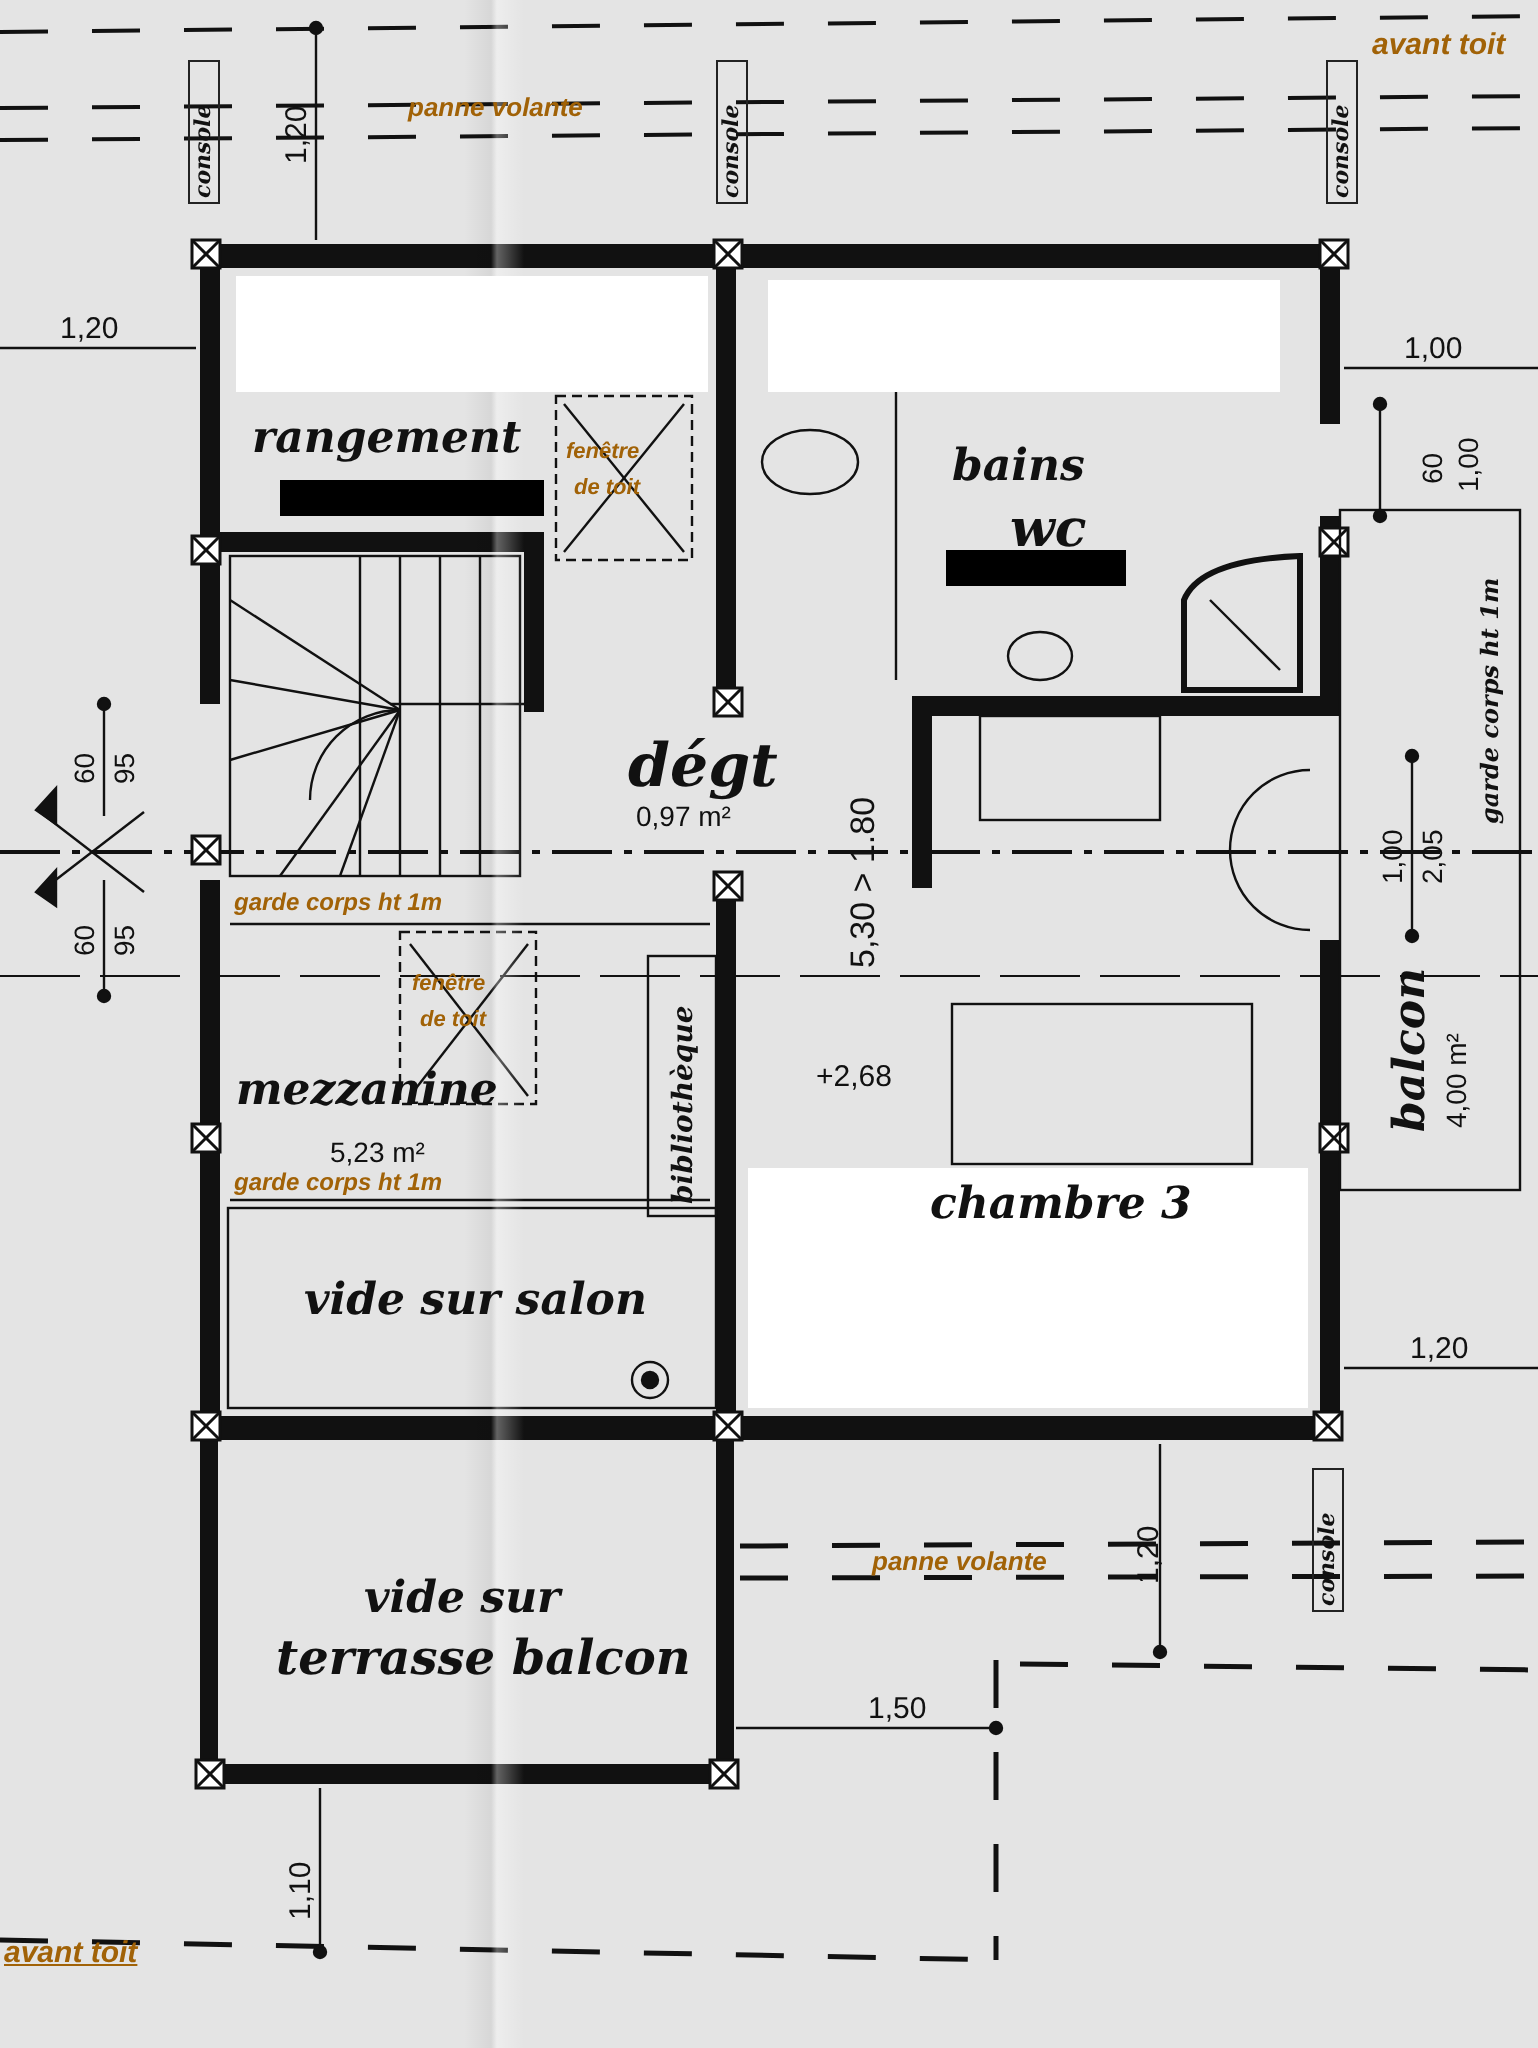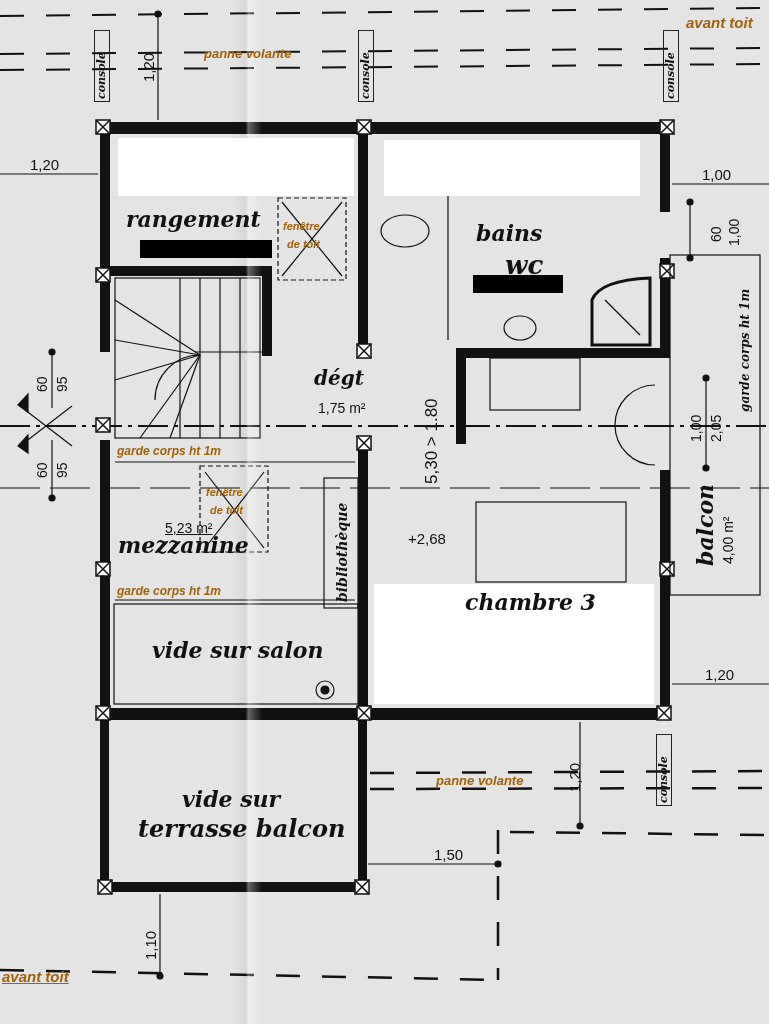"dégt" div.room { font-size: 20px -> 30px }
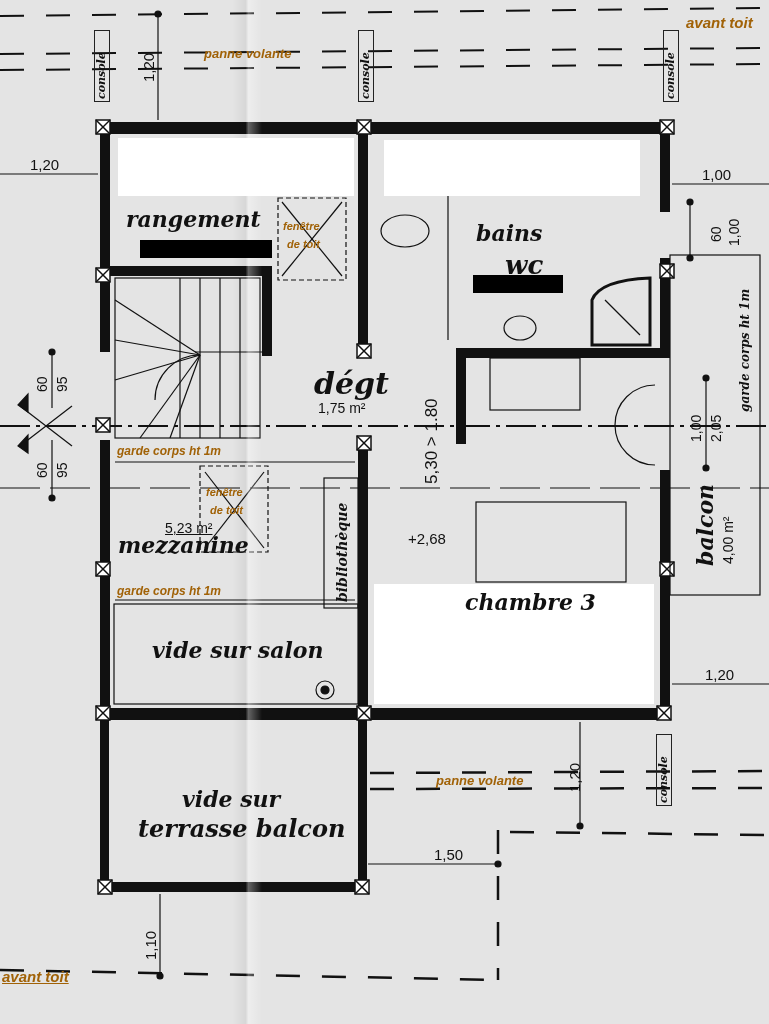"1,75 m²" div.area { text: 1,75 -> 0,97 }
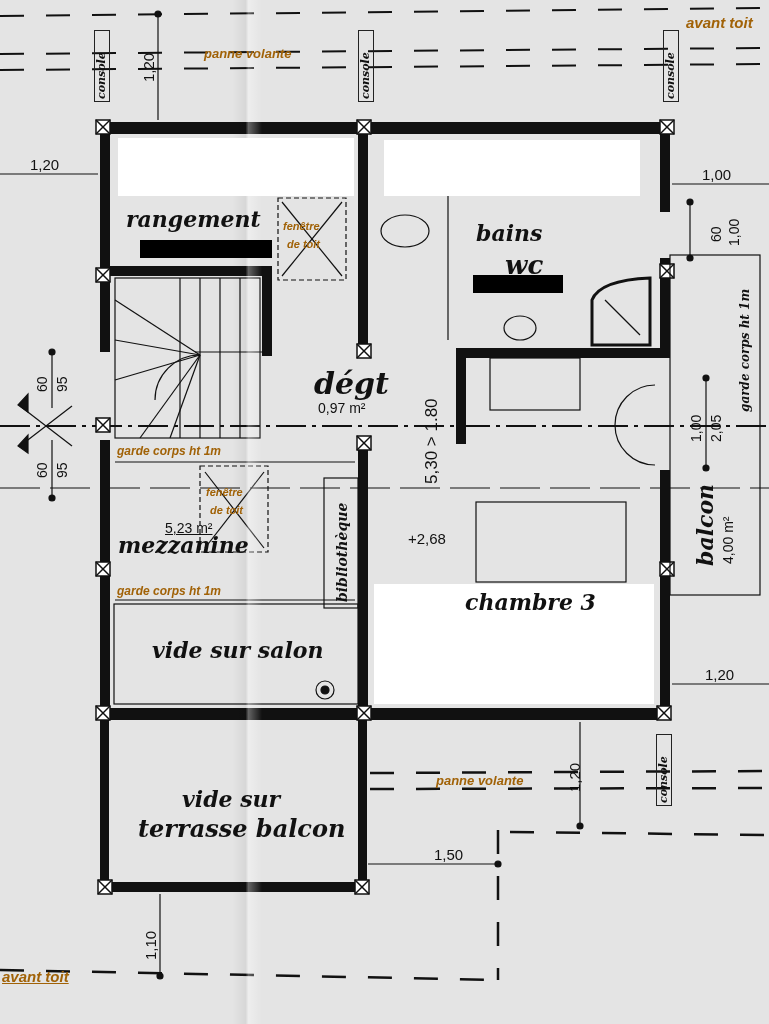"5,23 m²" div.area { text-decoration: underline -> none; top: 520px -> 568px }
